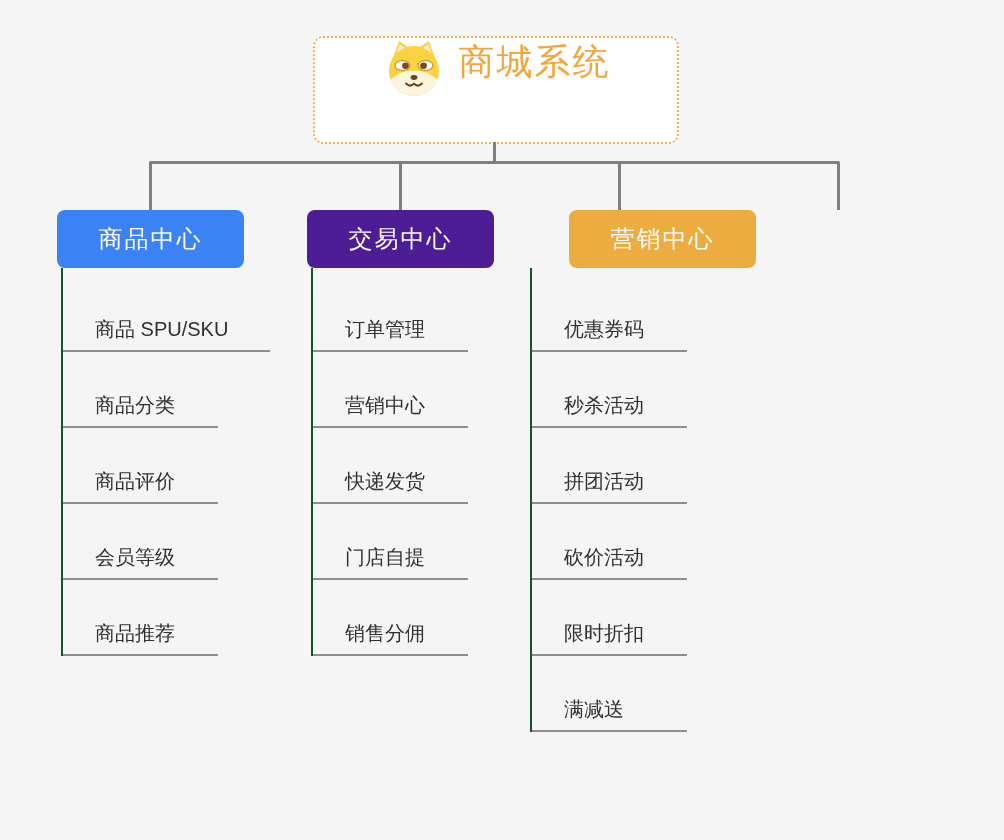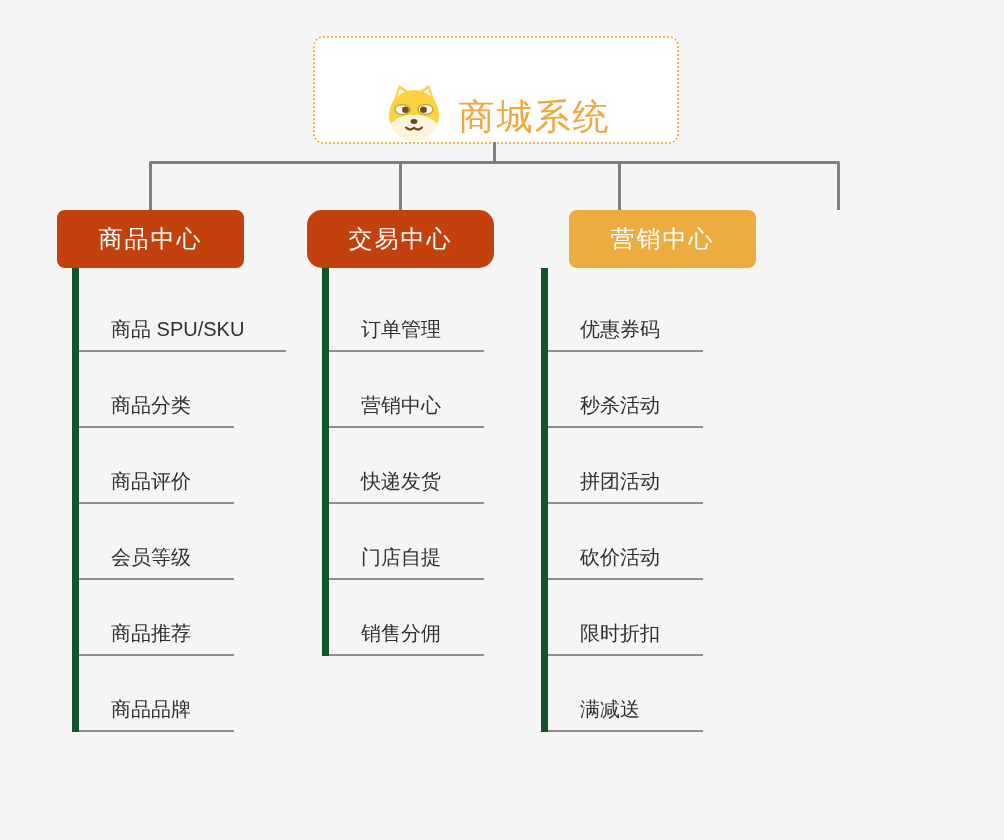"商城系统" .root-node { align-items: flex-end -> flex-start }
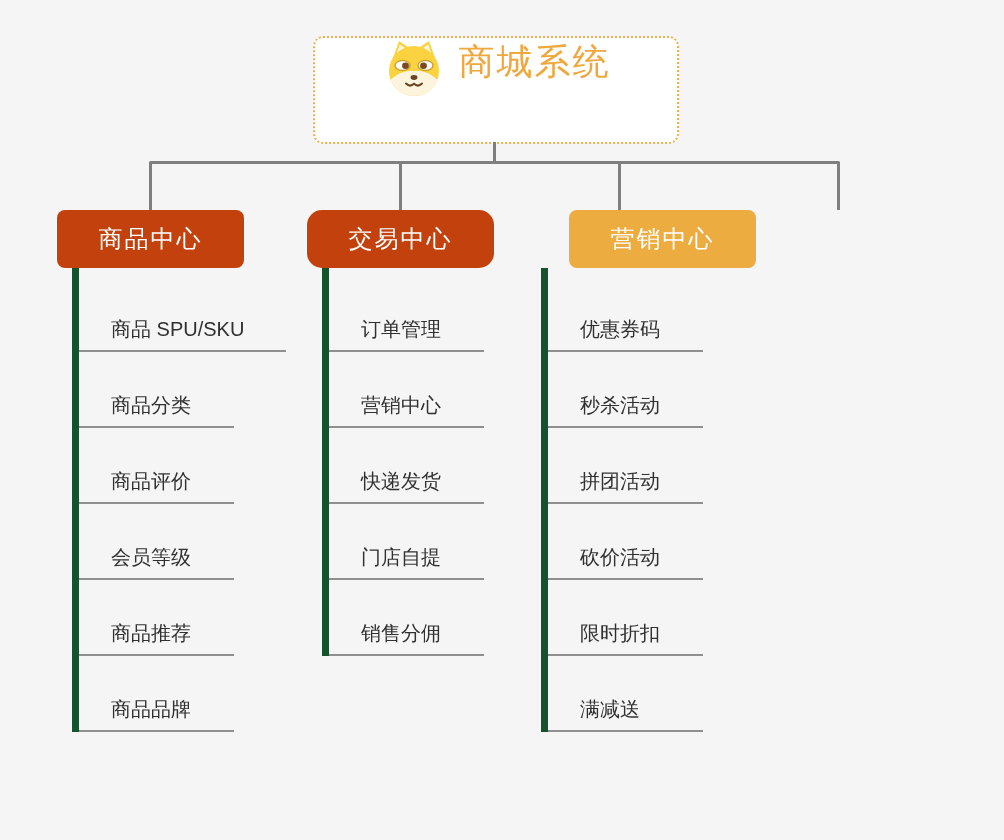"商品中心" div.branch-box { background: #c2410c -> #3b82f6 }
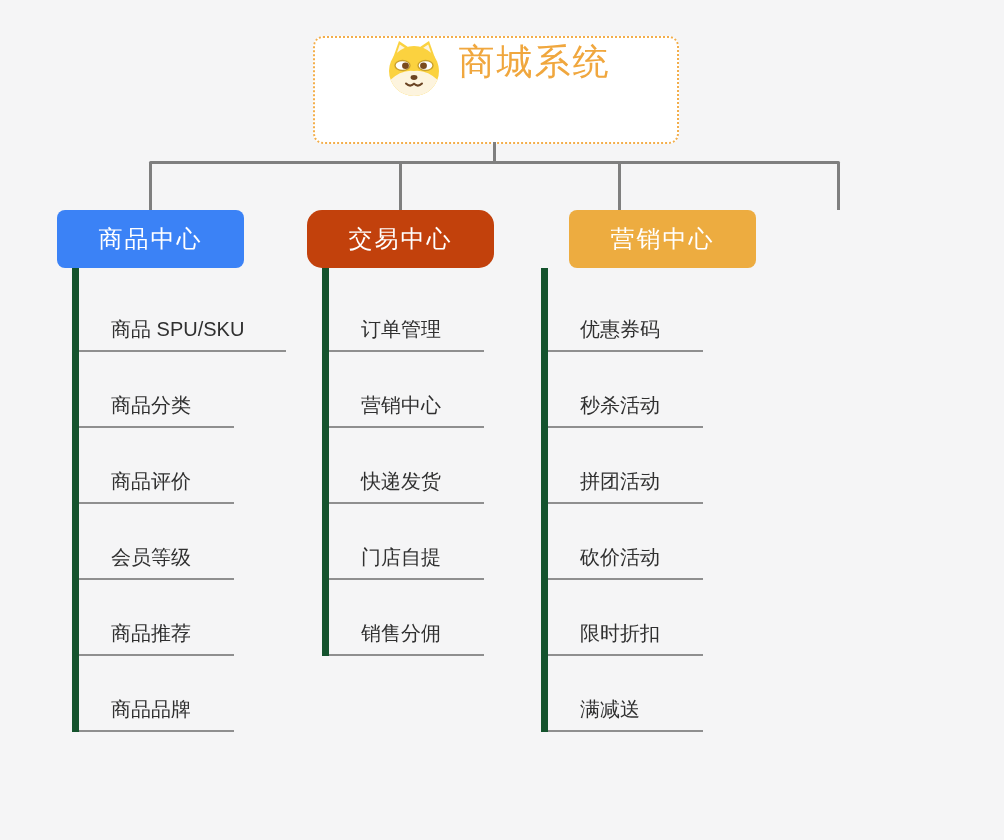"交易中心" div.branch-box { background: #c2410c -> #4c1d95; border-radius: 15px -> none }
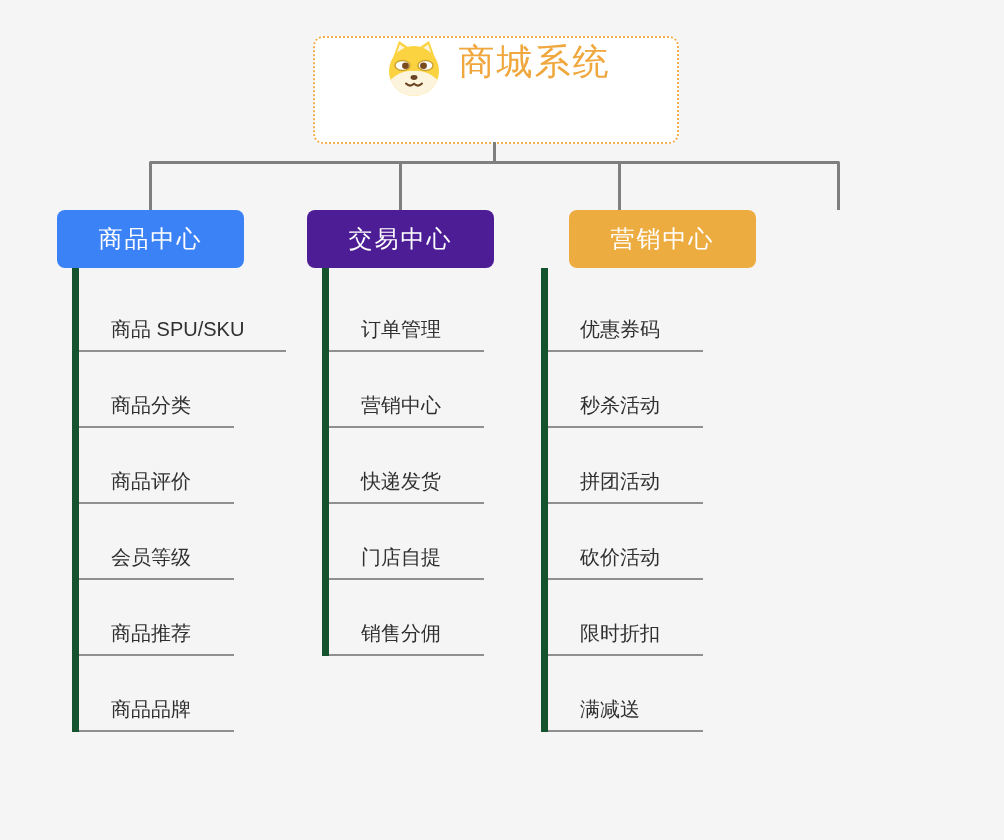"商品 SPU/SKU" .children { border-left: 7px solid #14532d -> 2px solid #14532d; margin-left: 15px -> 4px }
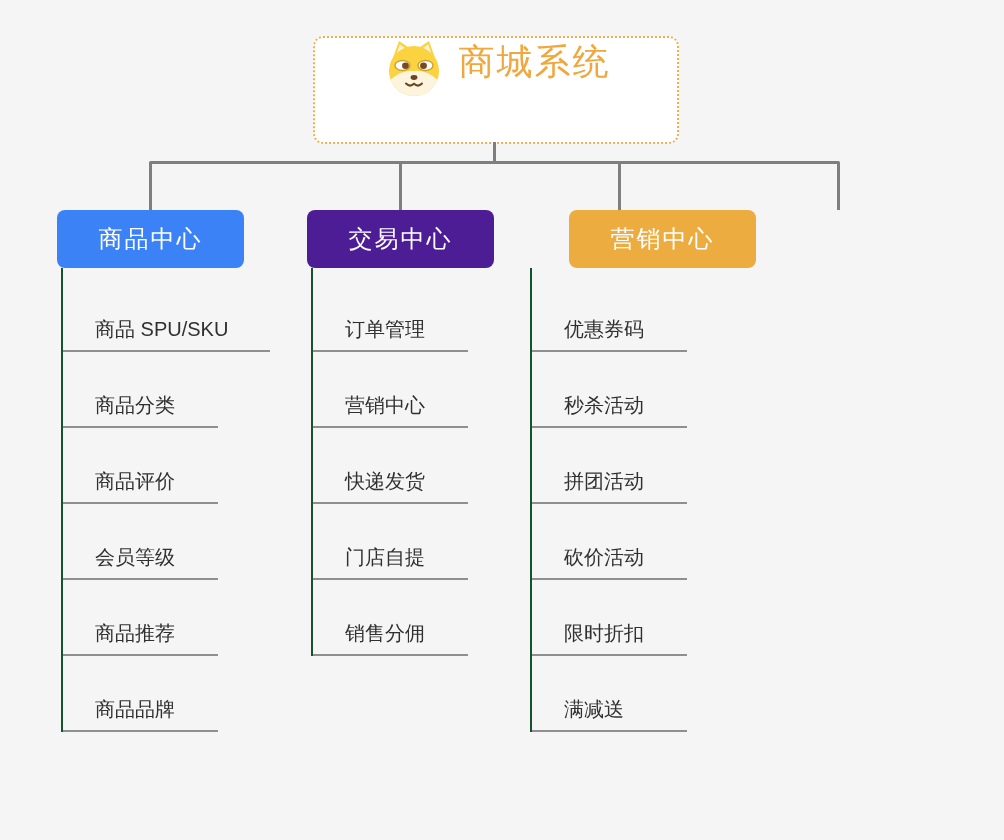"商品品牌" div.child { html: <div>商品品牌</div> -> none }
